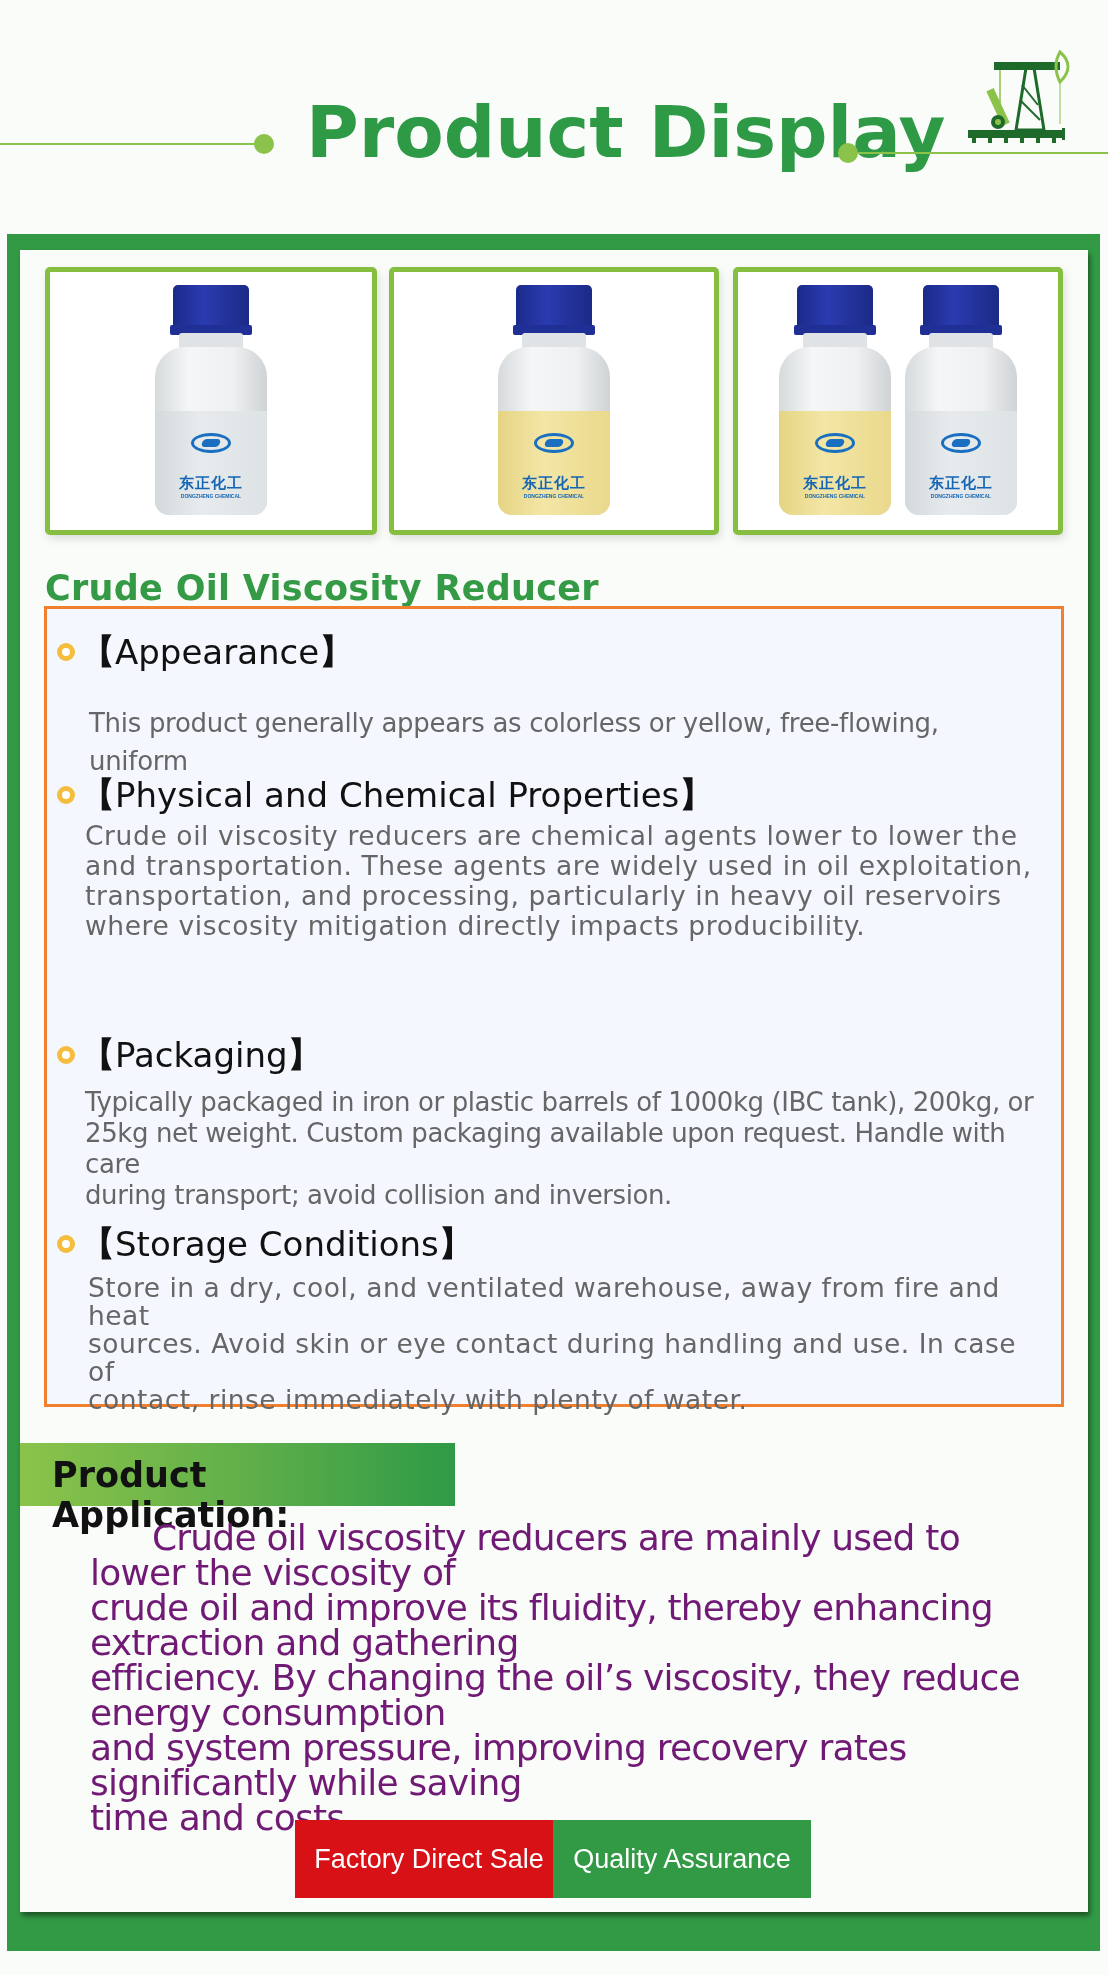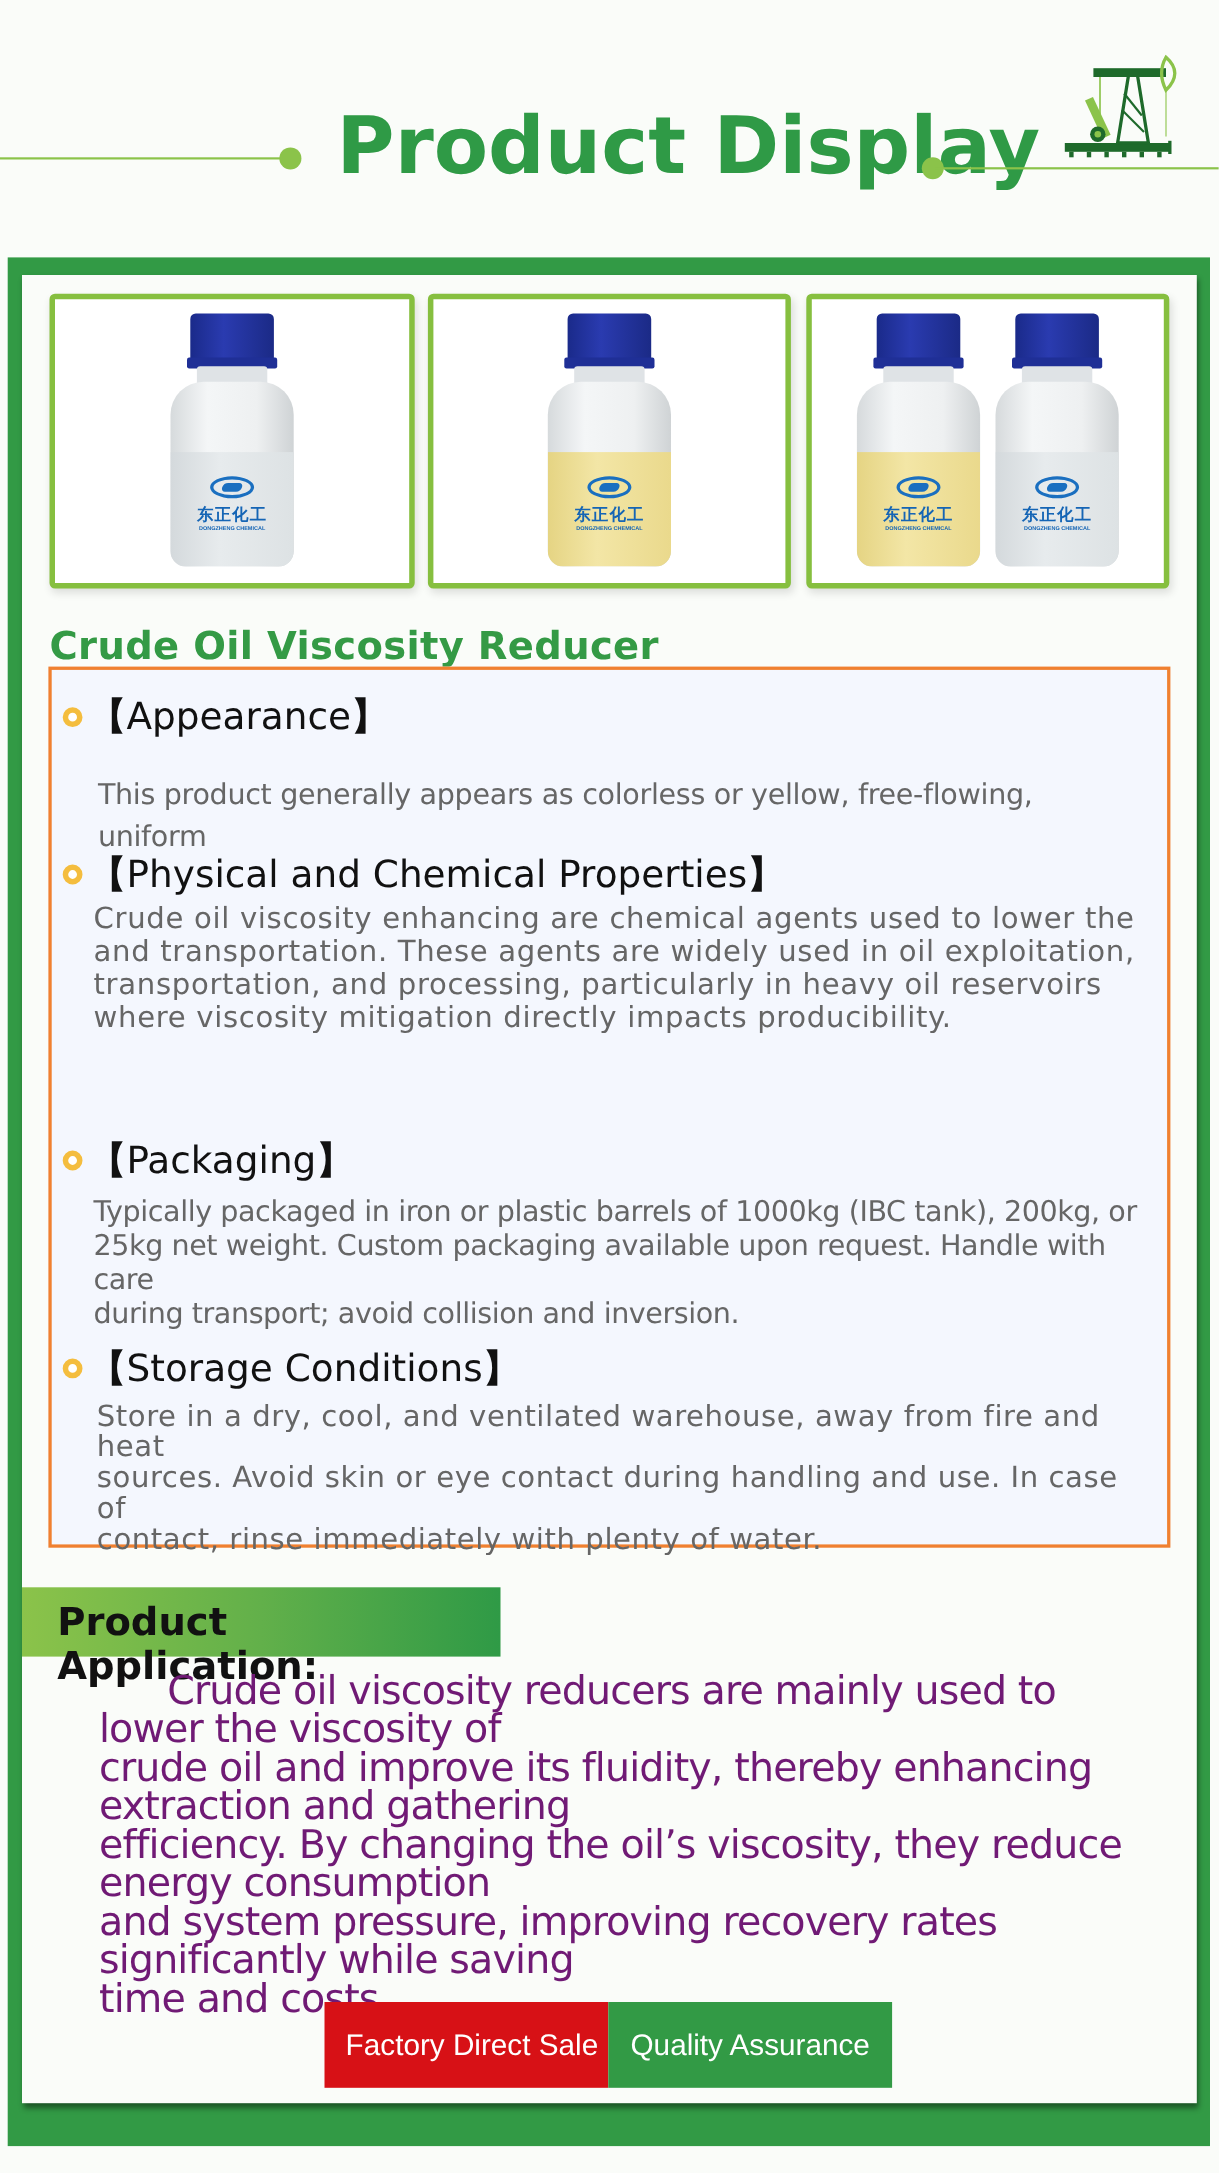"东正化工" .logo .cn { margin-top: 1px -> 17px }
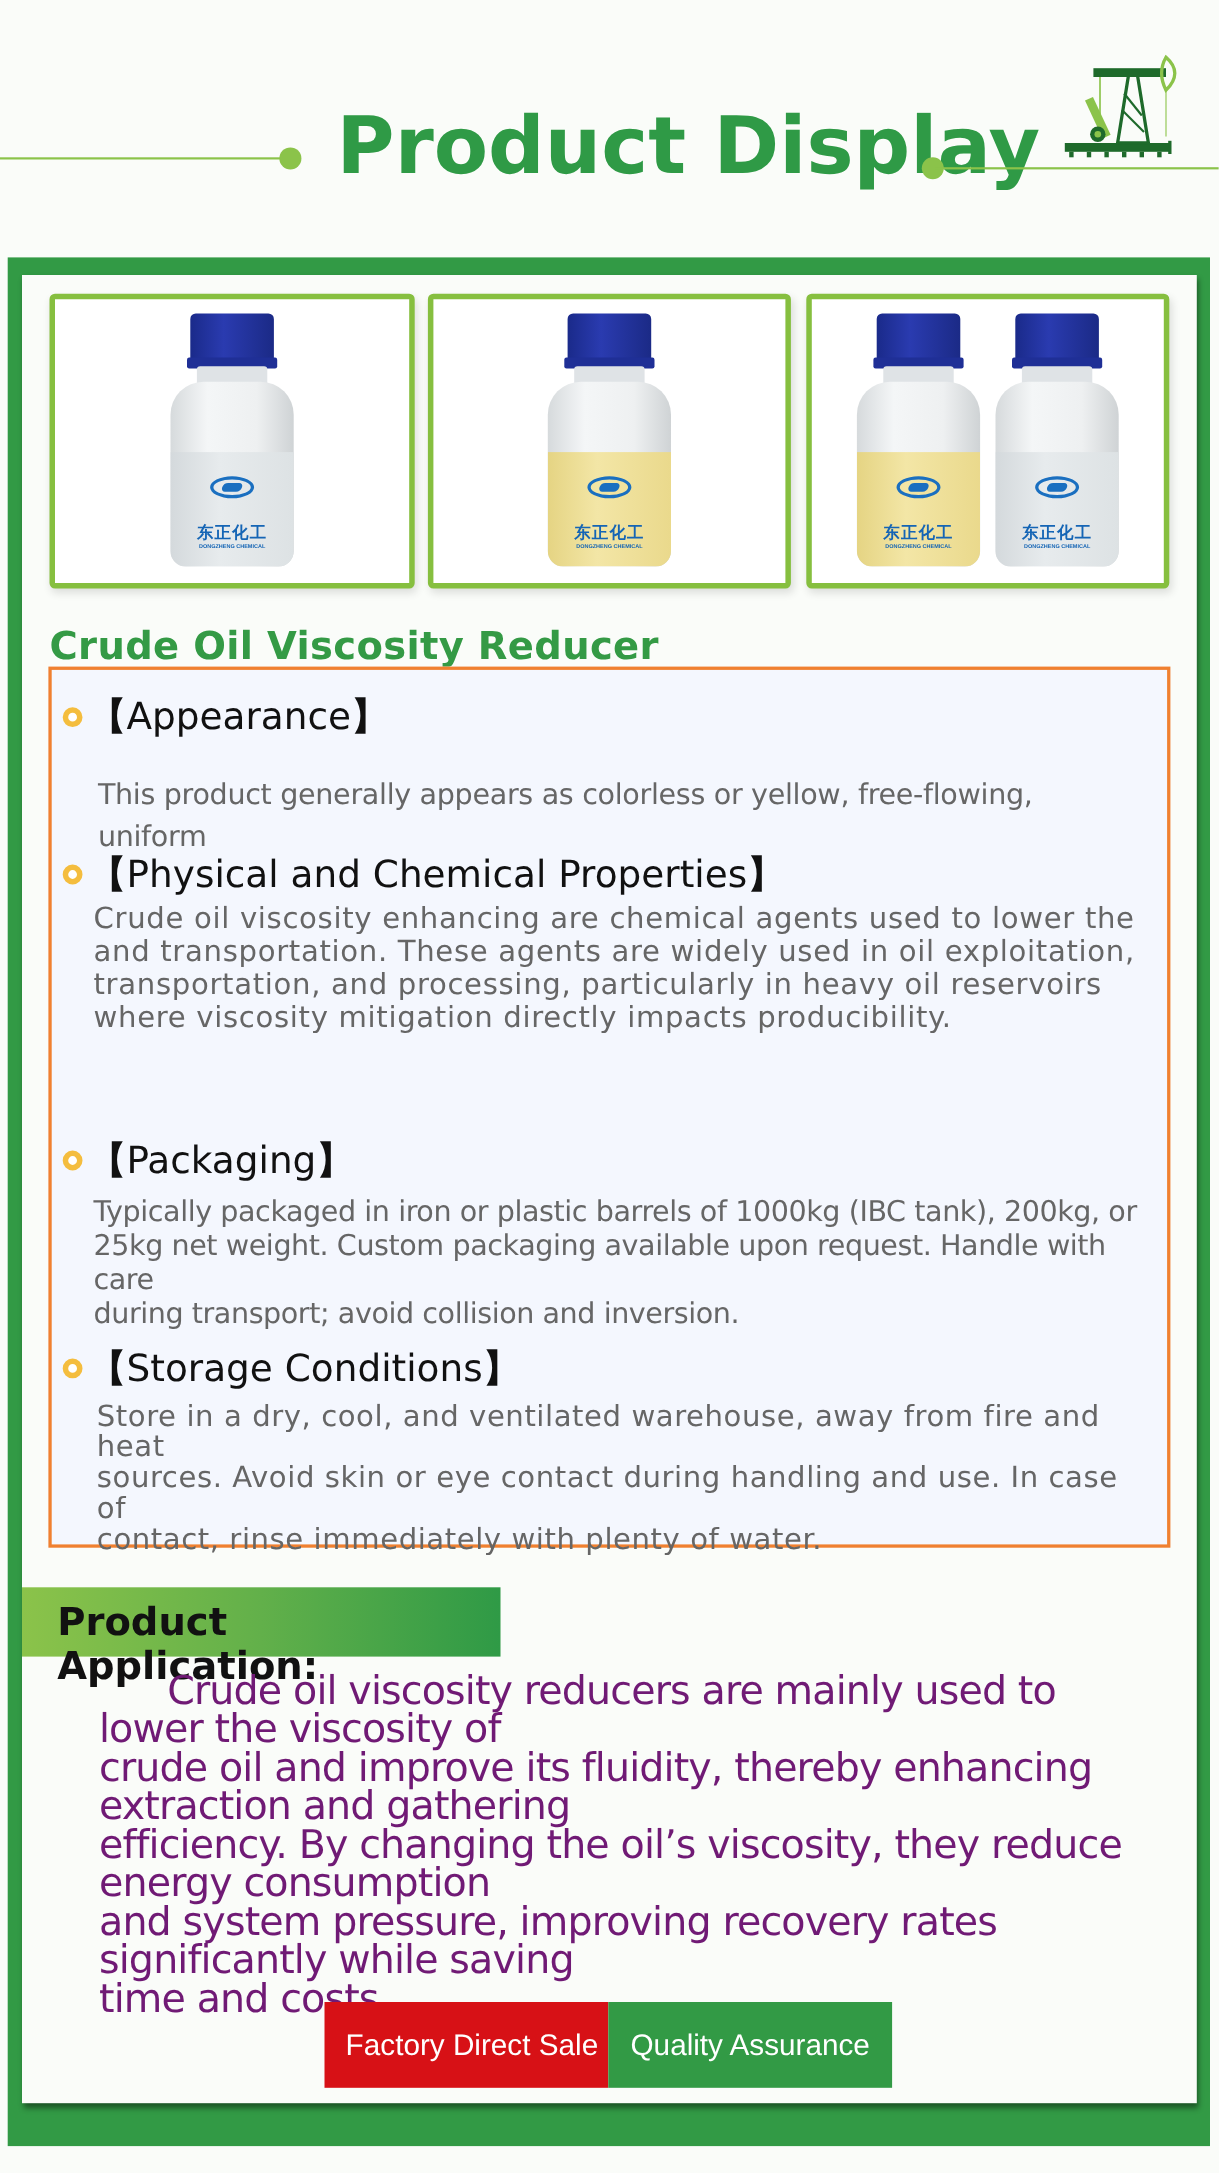"Crude oil viscosity enhancing are" div { text: enhancing are chemical  agents used -> reducers are chemical  agents lower }
